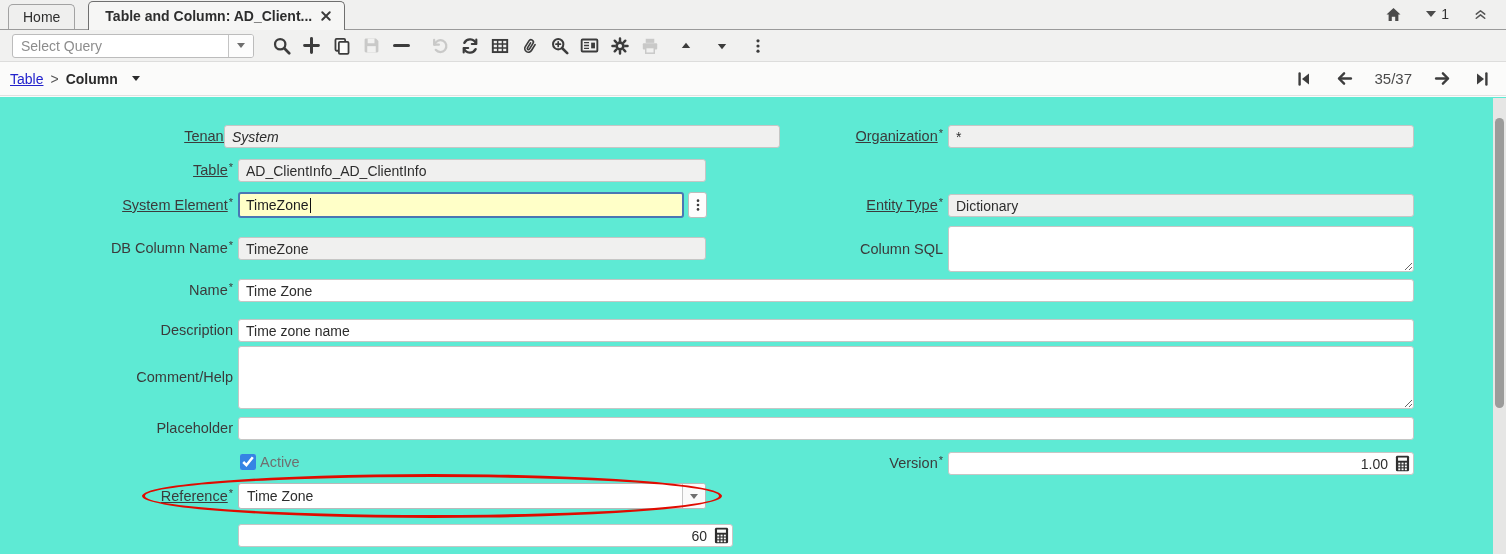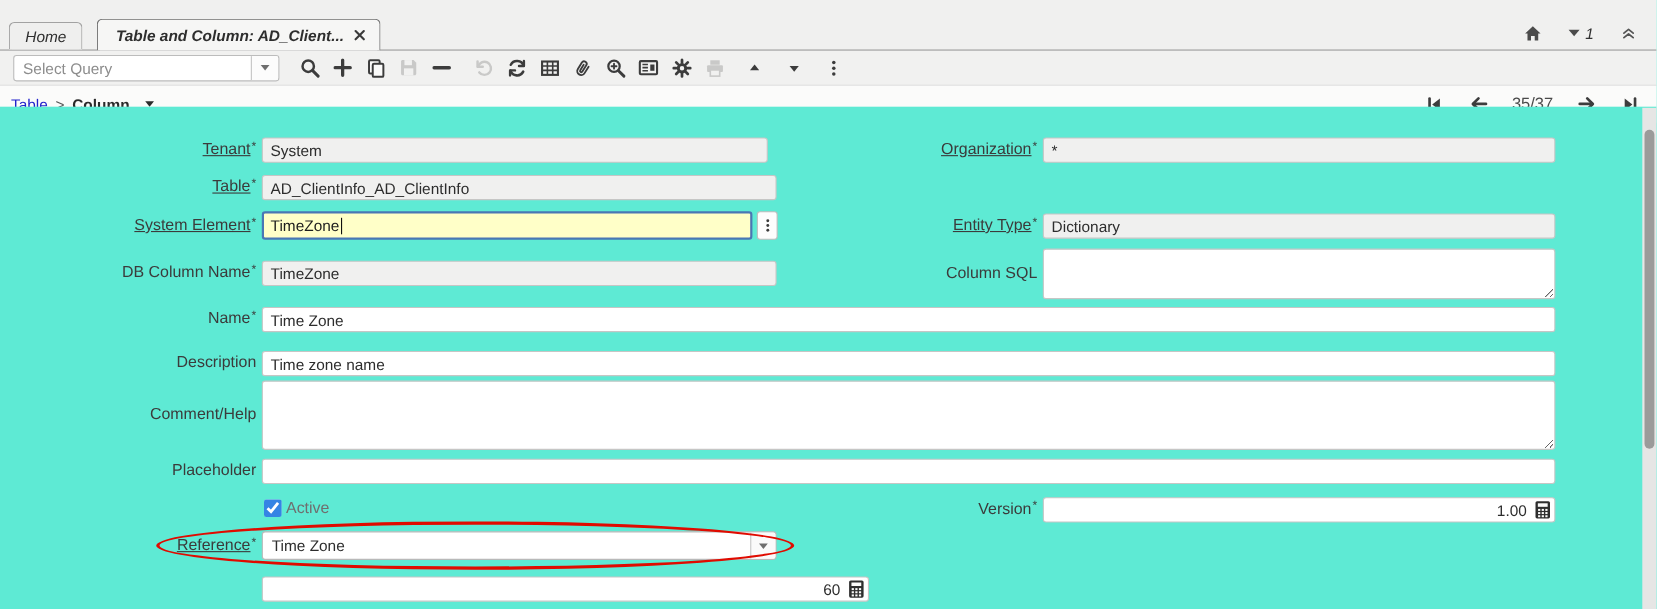"Home" .tabbar { font-style: italic -> none; height: 46px -> 30px }
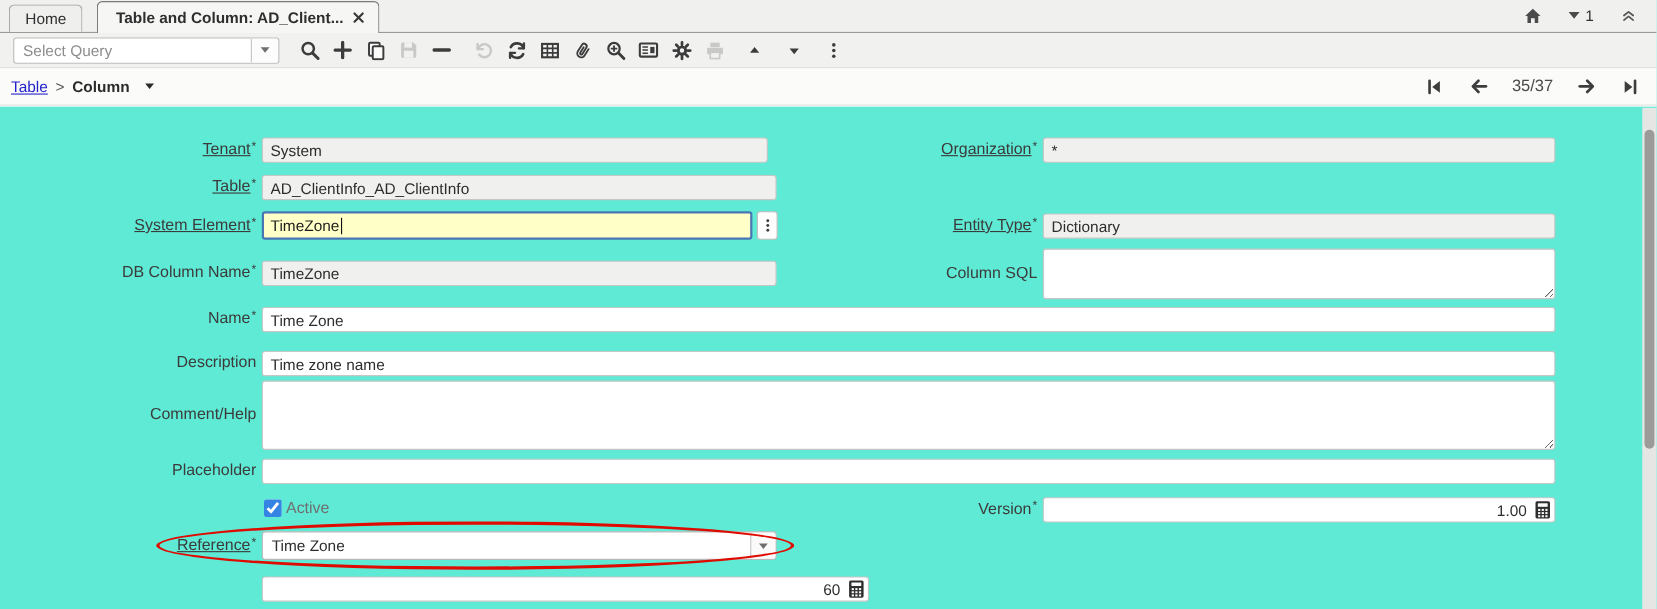"System" input.fld { font-style: none -> italic; left: 238px -> 224px; width: 460px -> 556px }
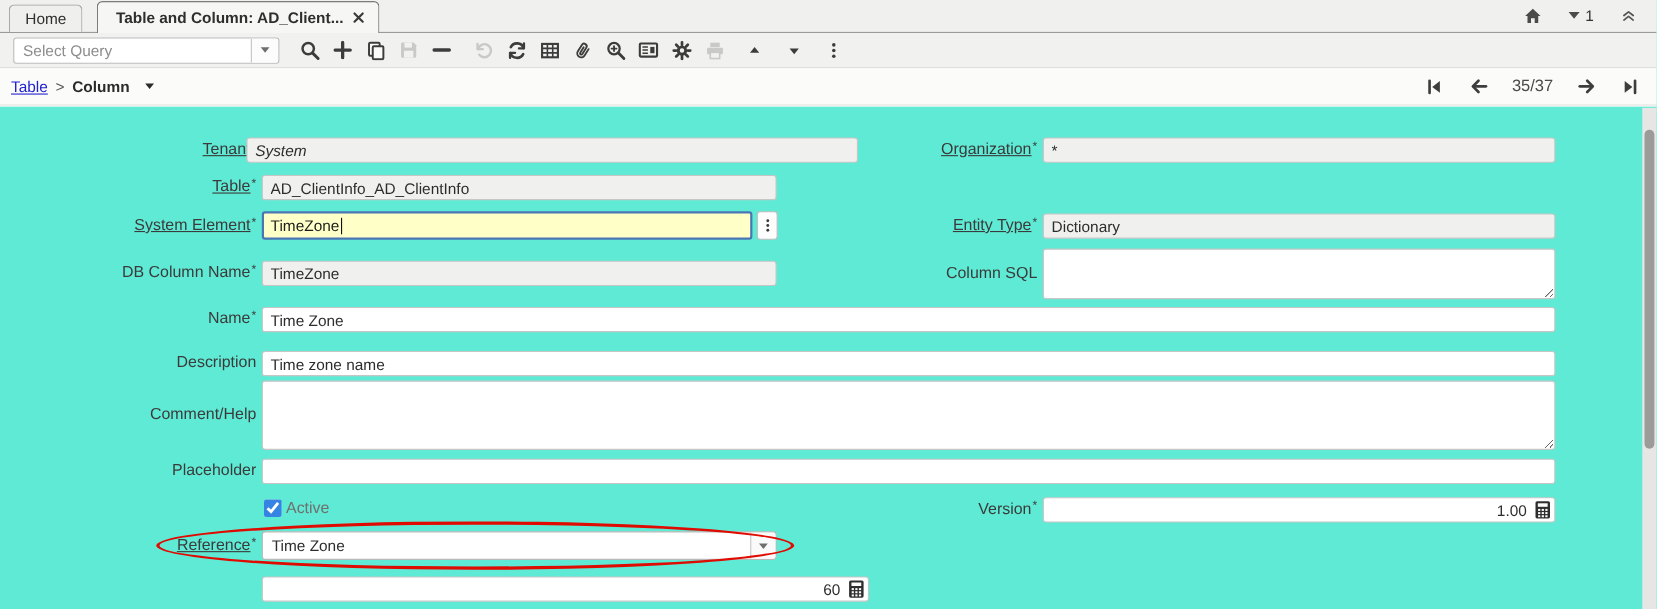"60" div.numwrap { width: 552px -> 495px }
